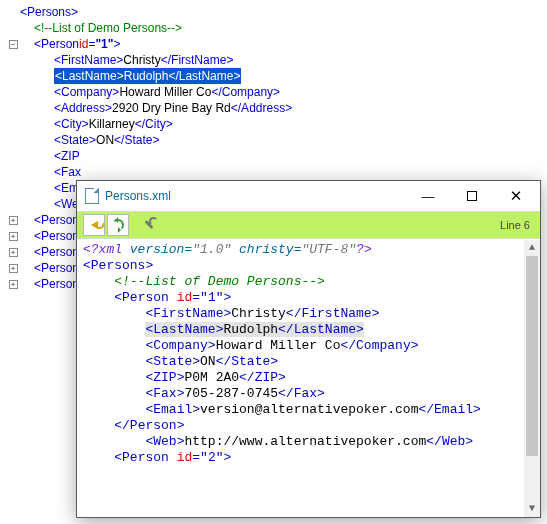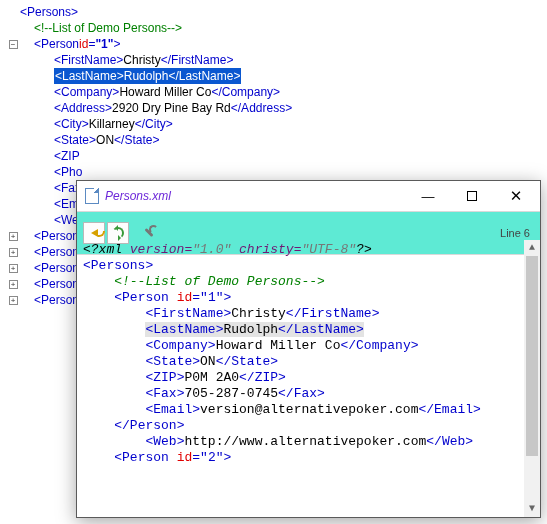"<Pho" div.row { html: <div> <span></span> <span></span> <span>&lt;Pho</span> </div> -> none }
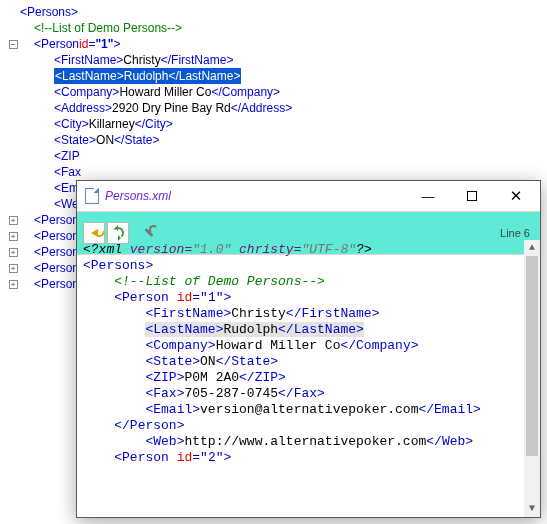"Persons.xml" .ti-title { color: #6d28d9 -> #0369a1; font-style: italic -> none }
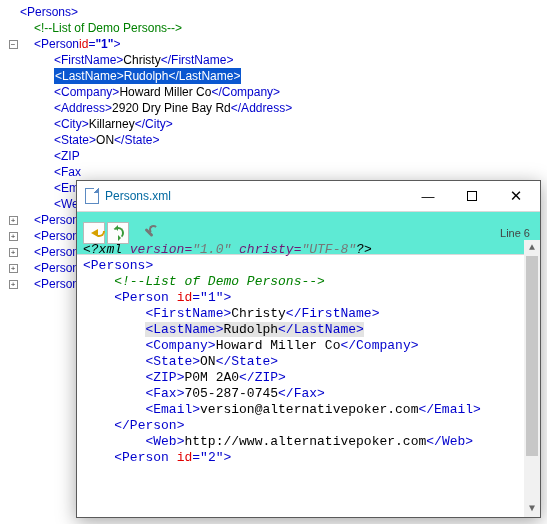"Line 6" .toolbar { background: #5eead4 -> #bef264; height: 44px -> 28px }
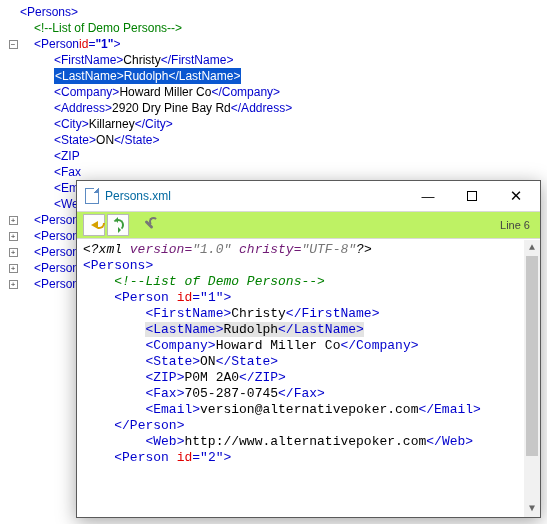"<?xml" .e-italic { color: #000000 -> #6d28d9 }
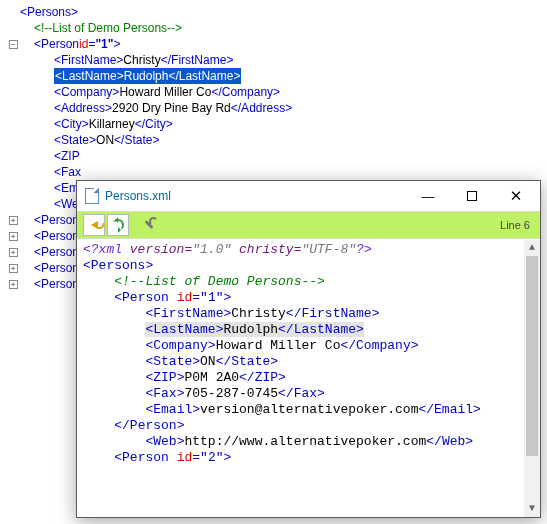"version=" .e-kw { color: #701a75 -> #0369a1 }
